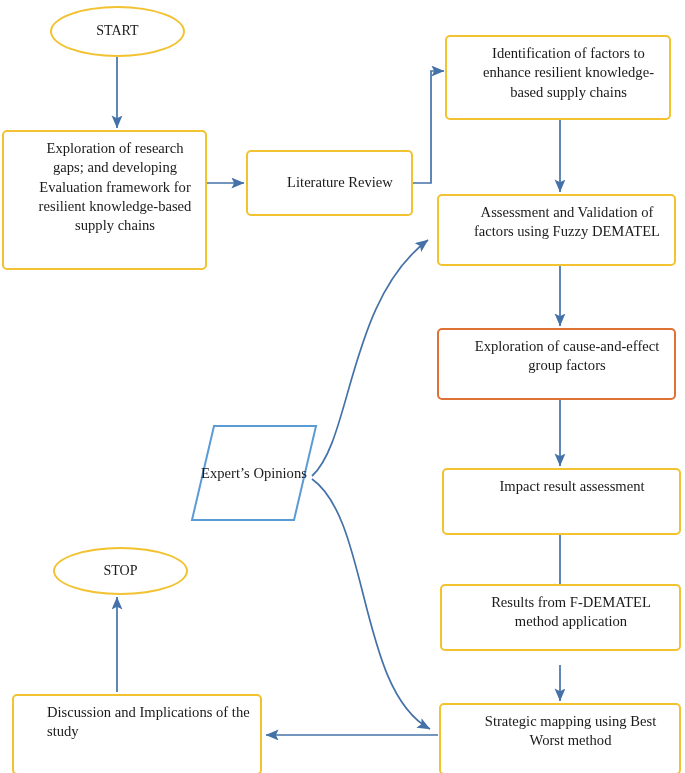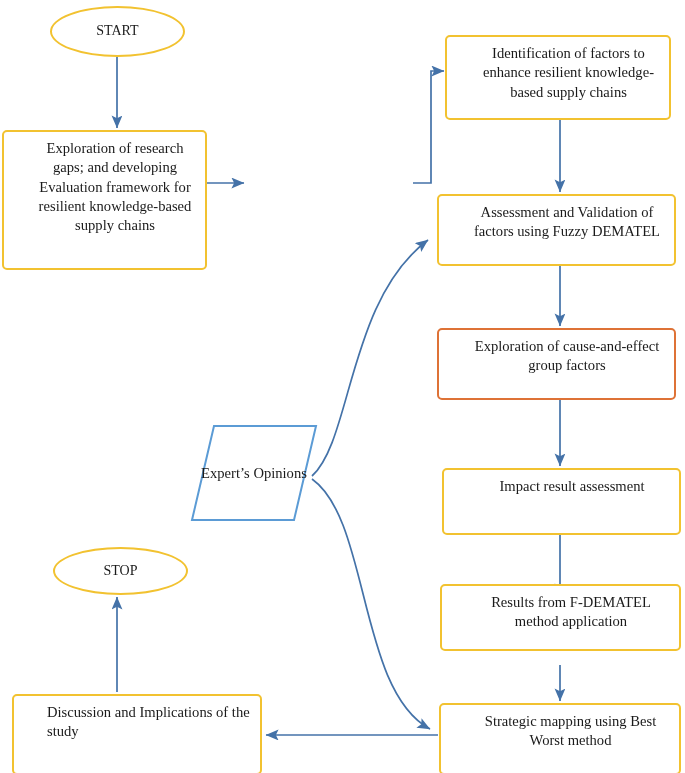"Literature Review" div.node { html: none -> <div> <span>Literature Review</span> </div> }
